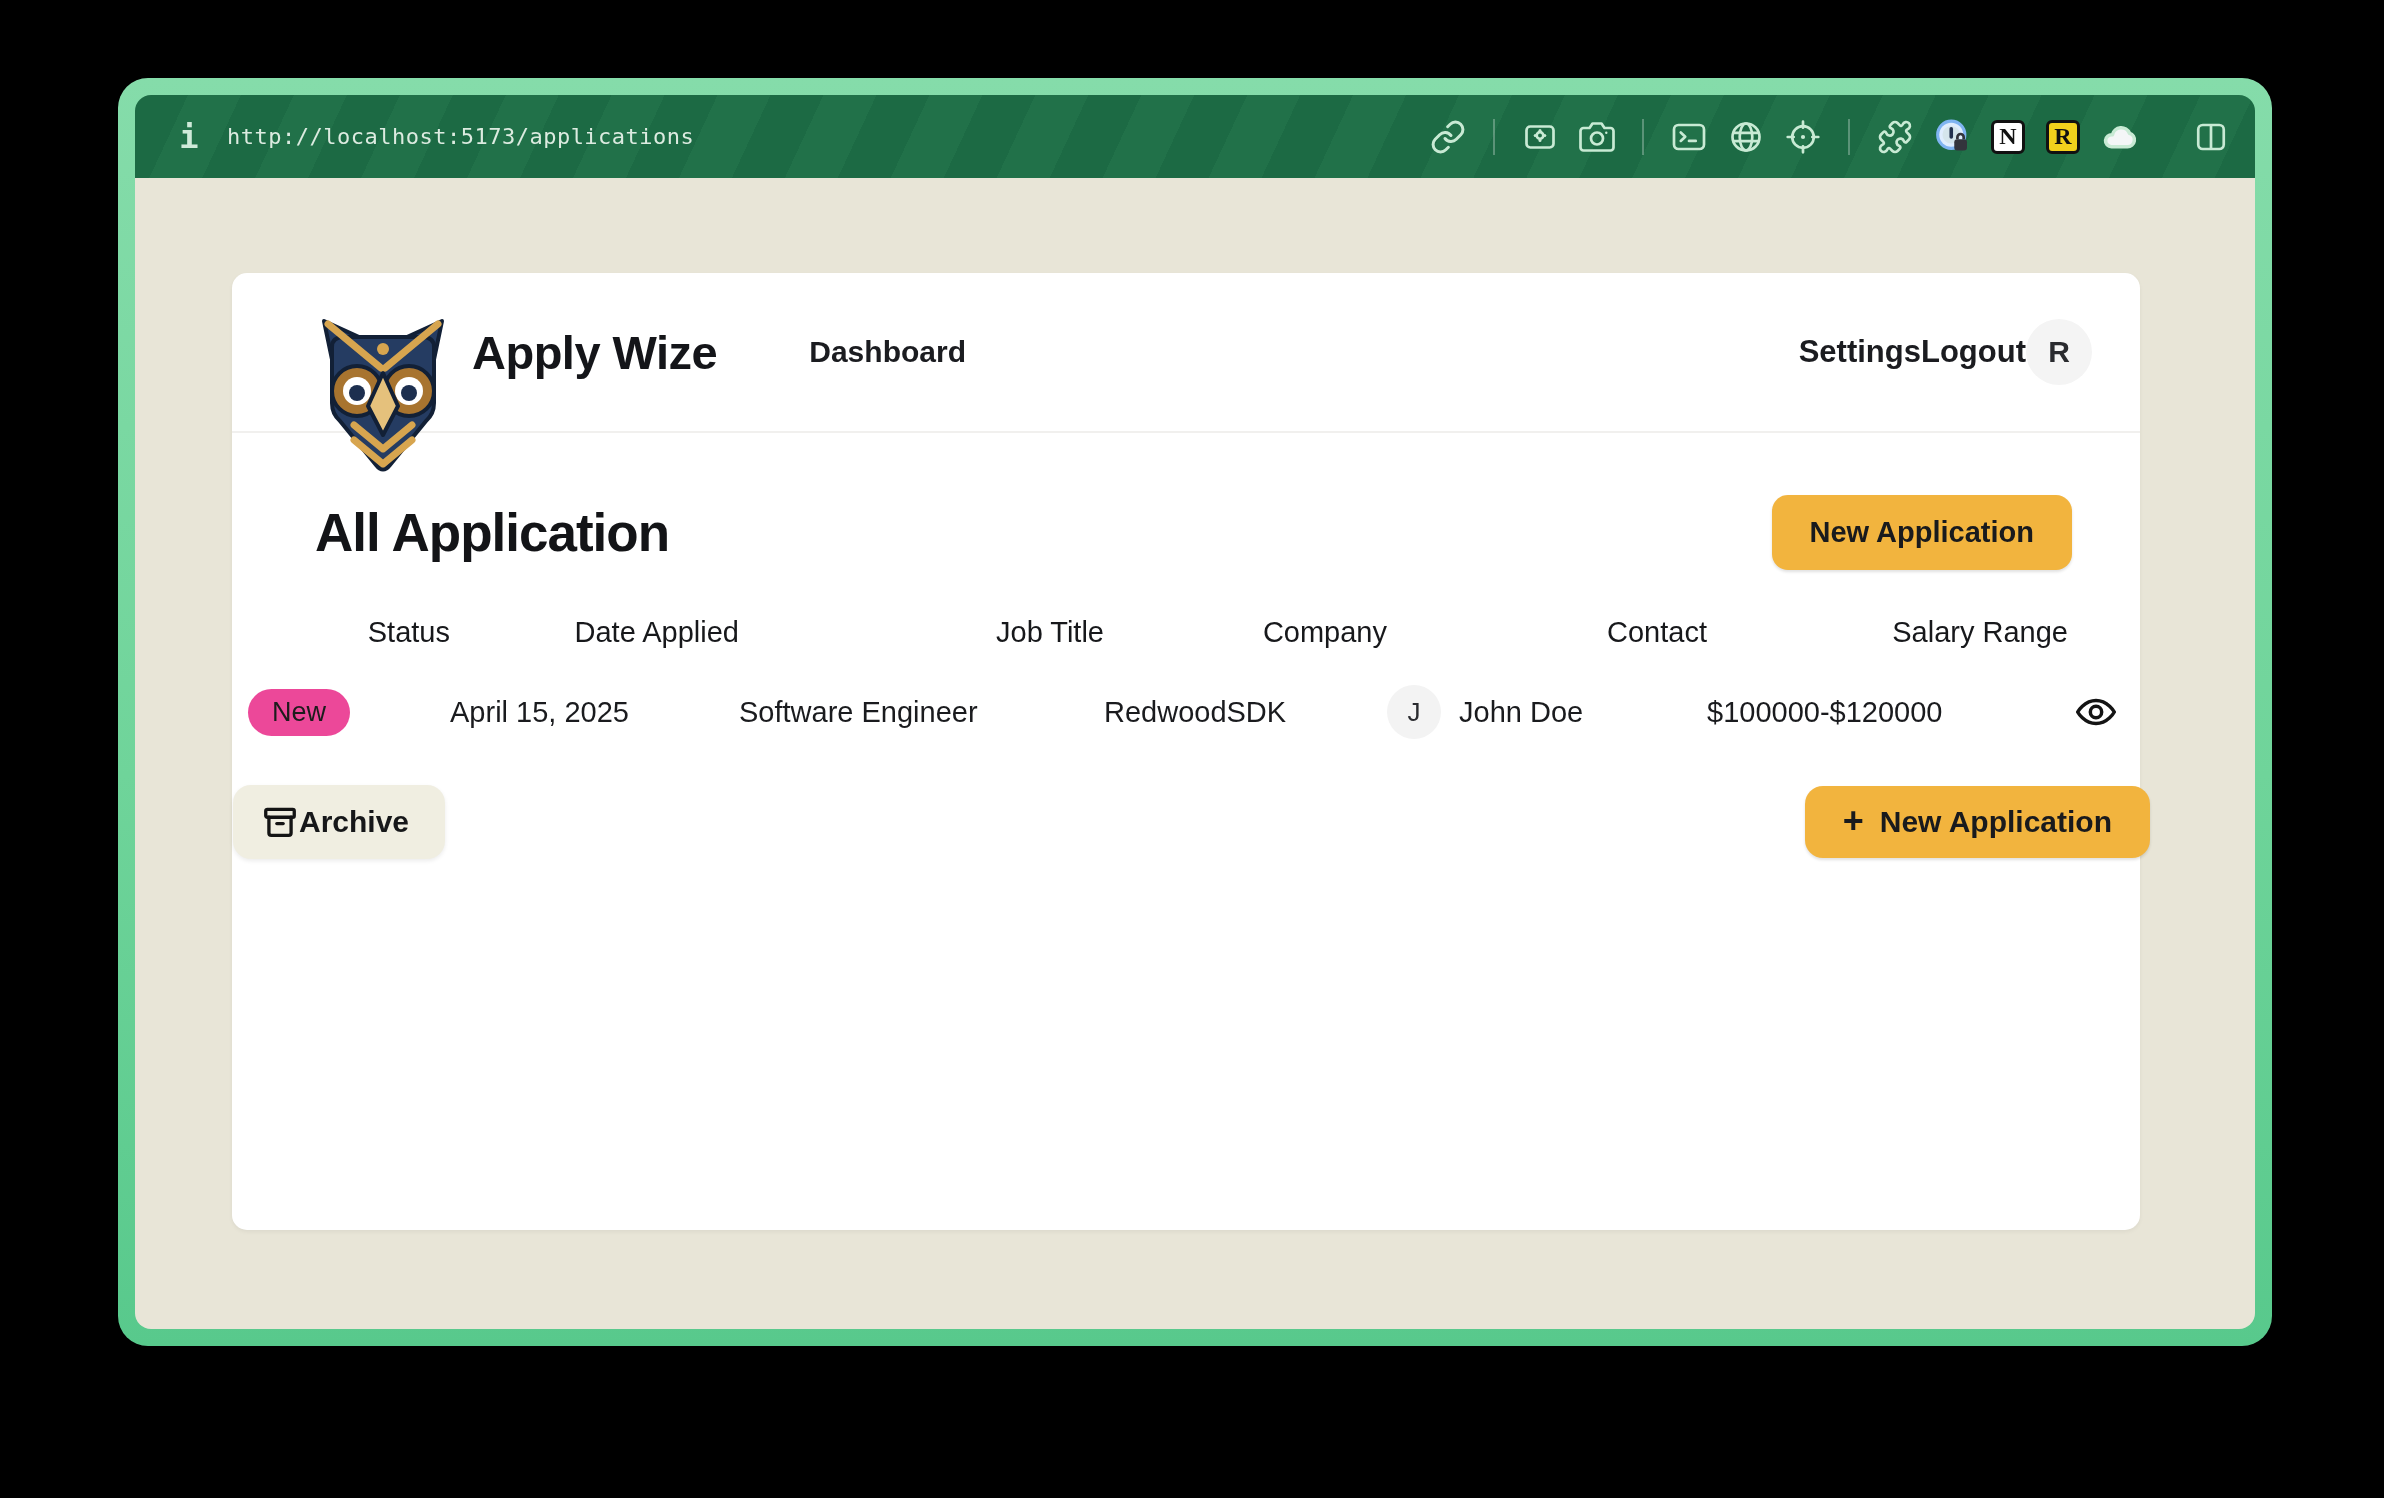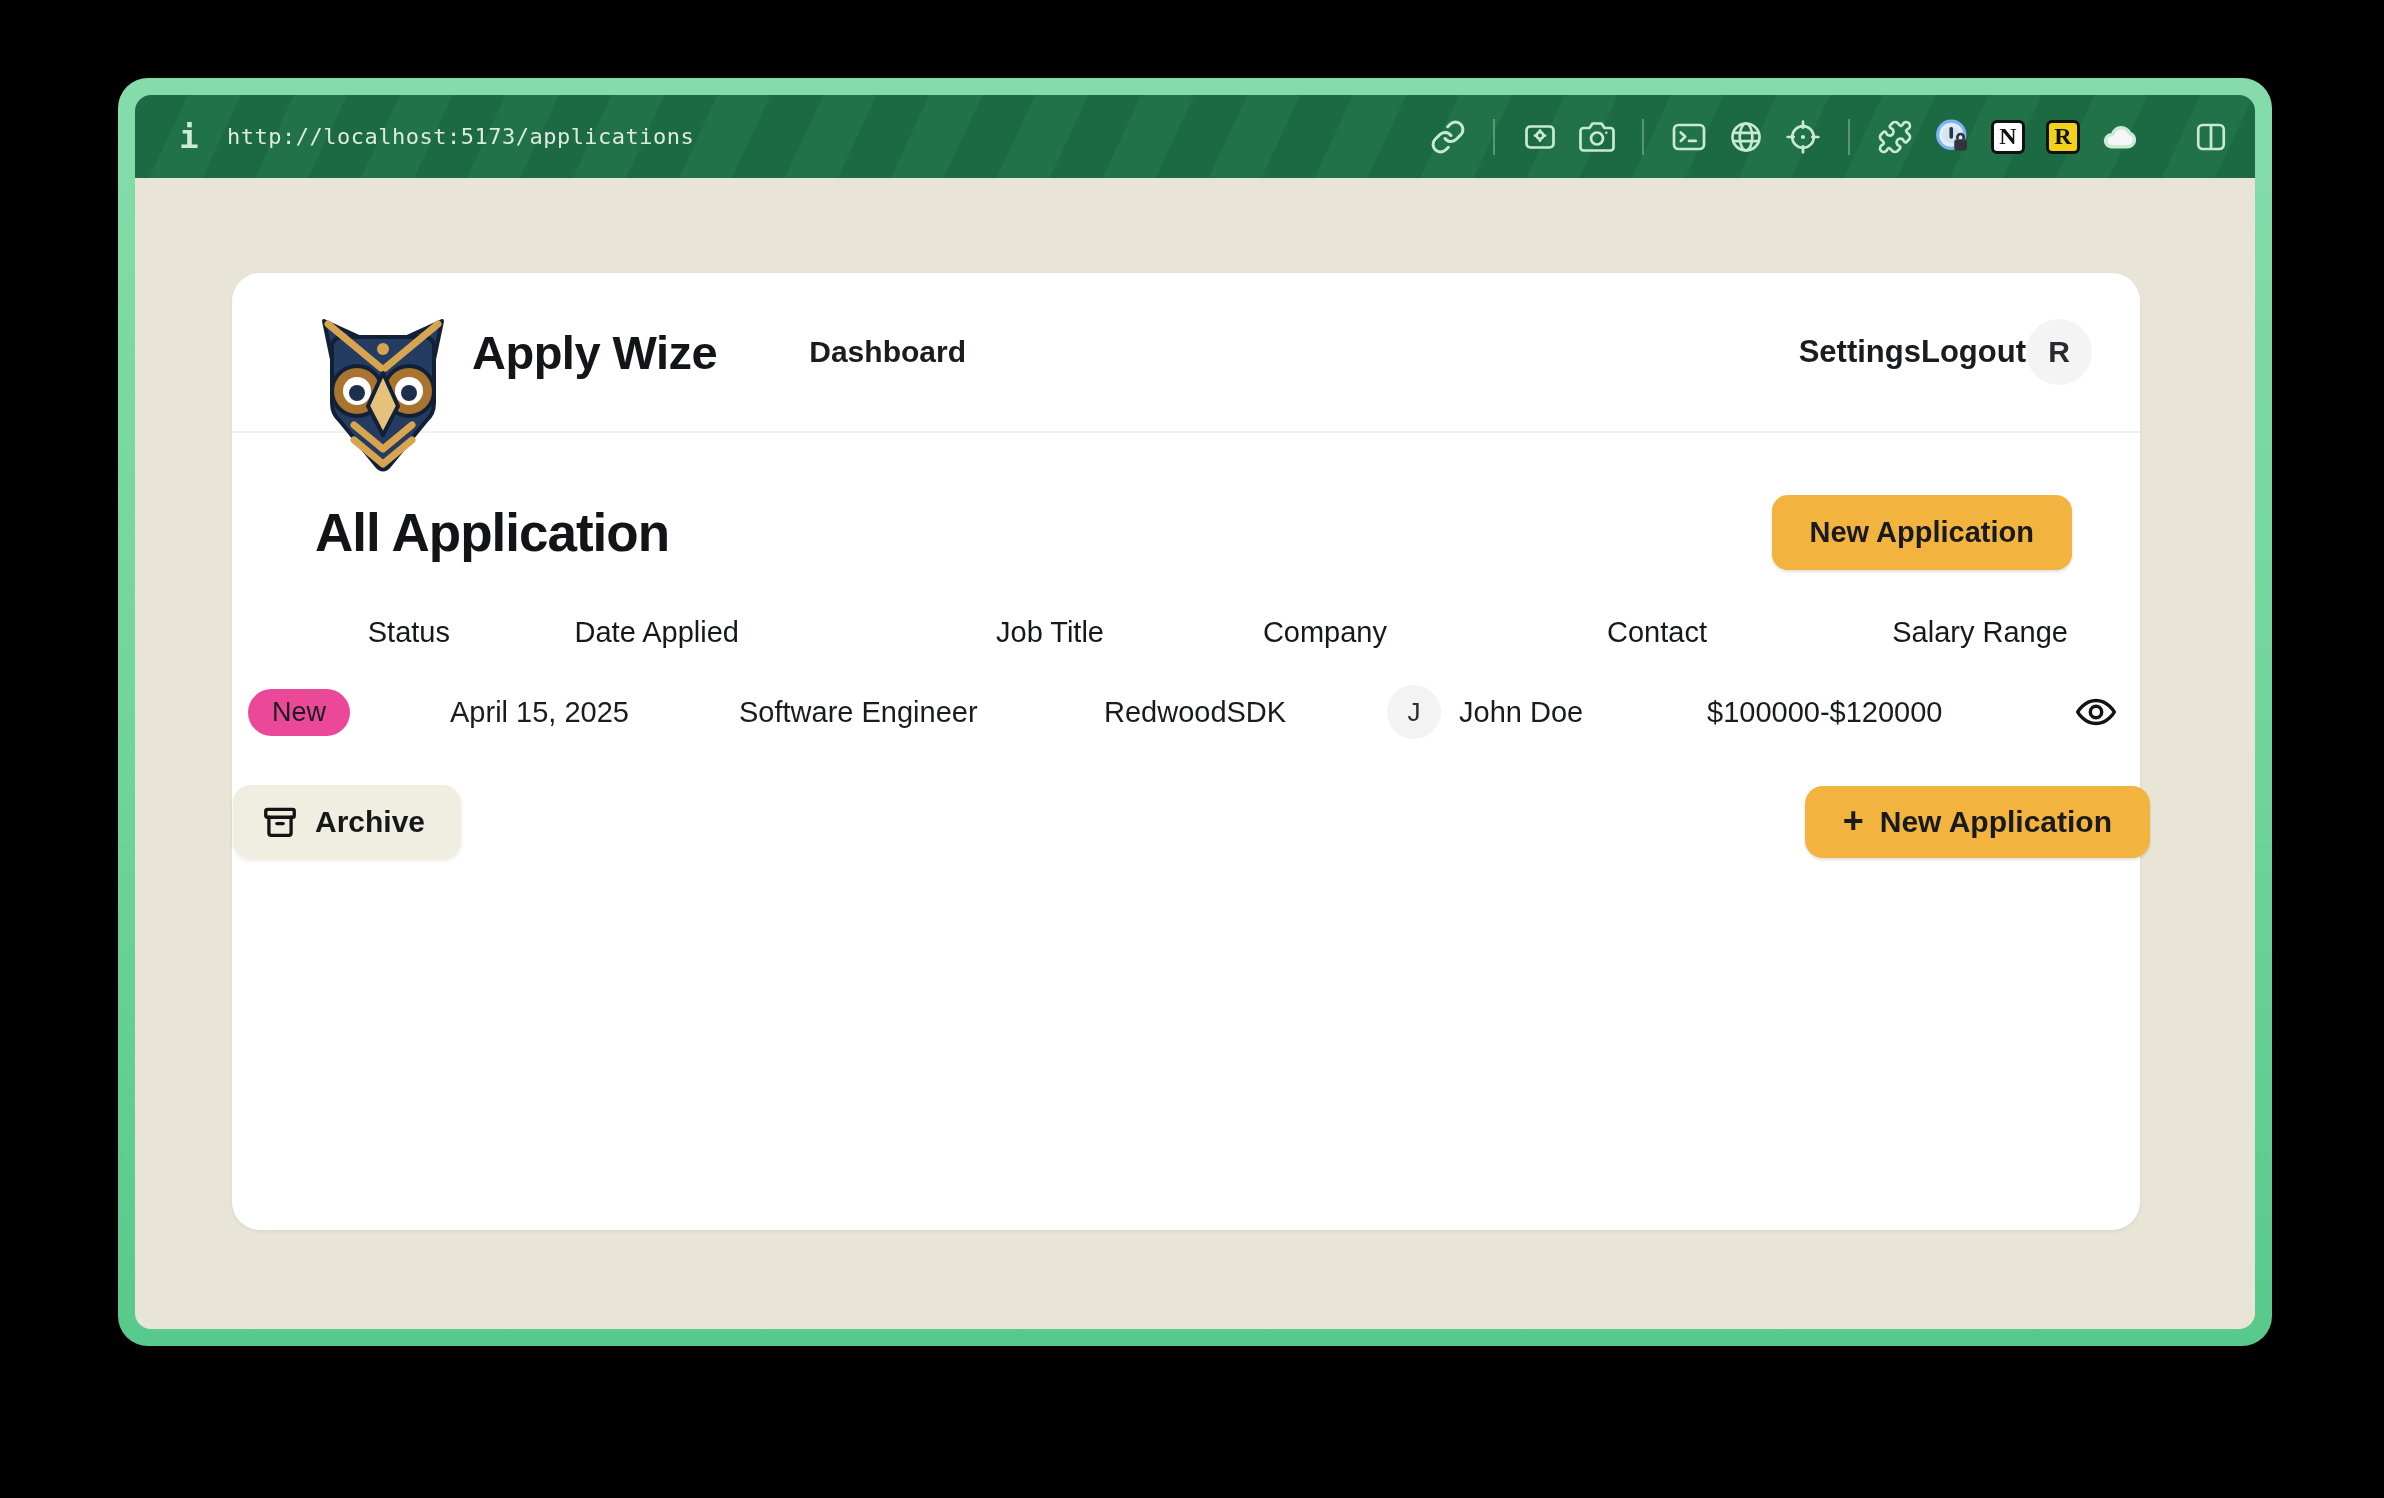"Apply Wize" .card { border-radius: 28px -> 15px }
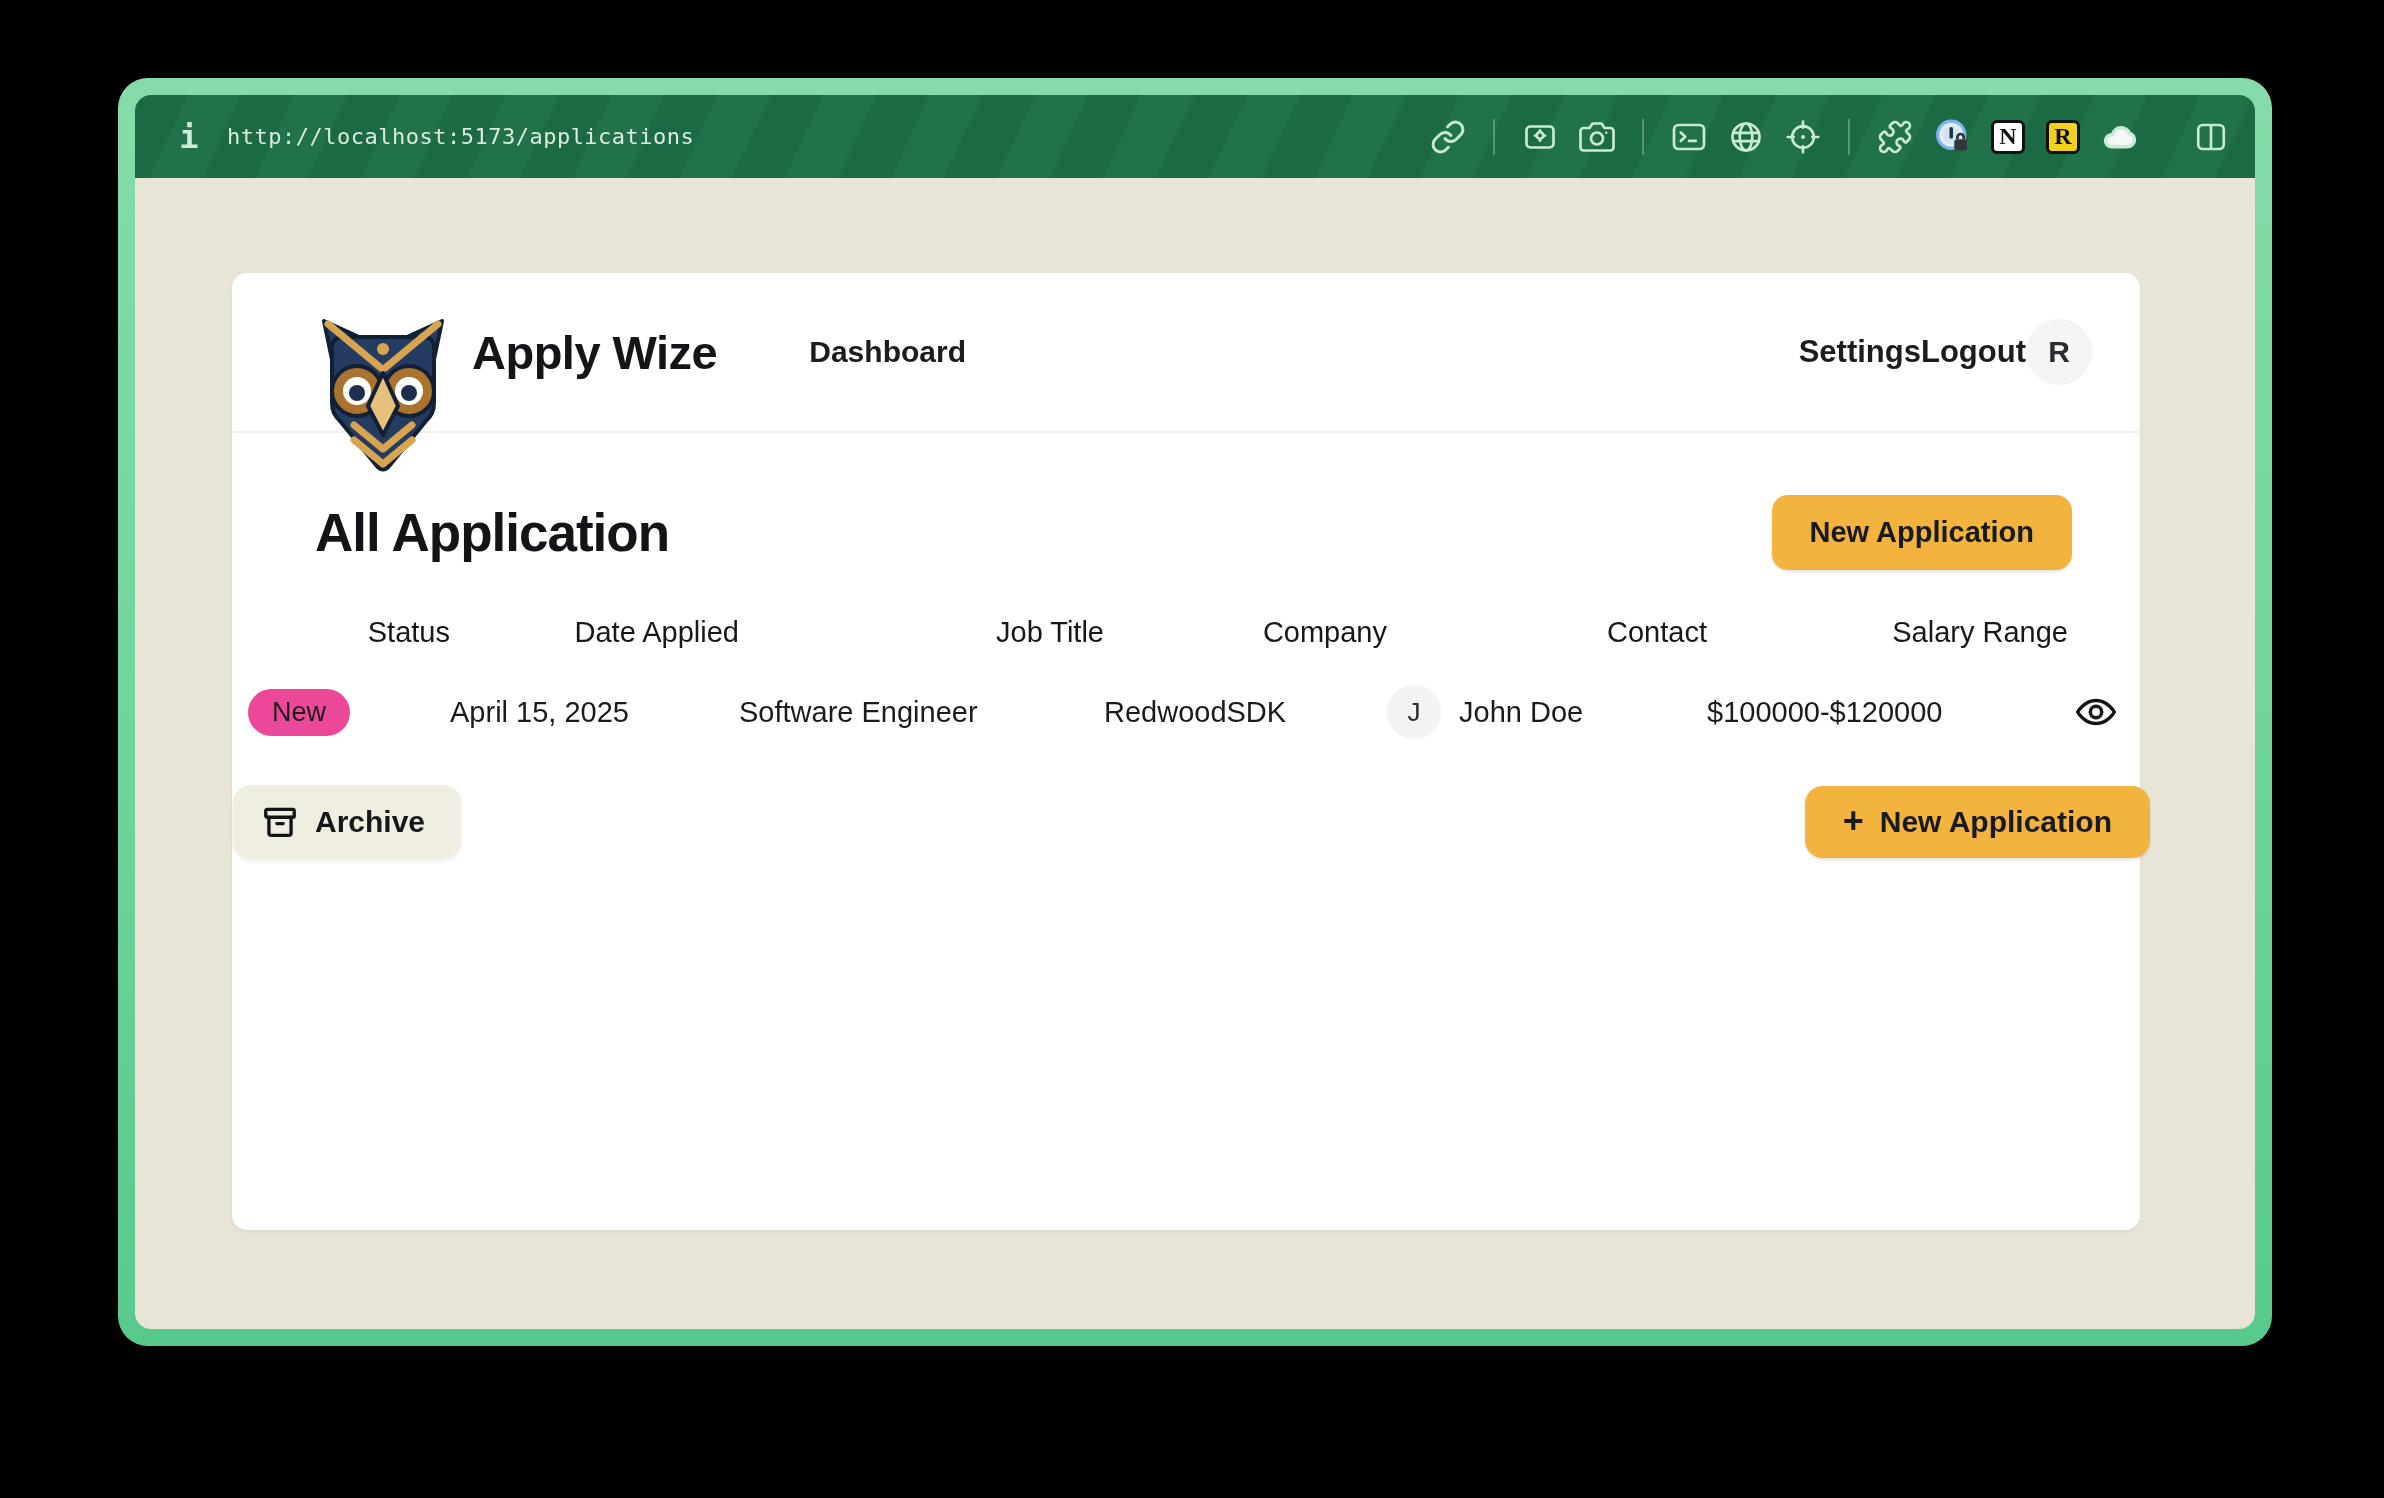"Archive" .btn-archive { gap: 16px -> none }
